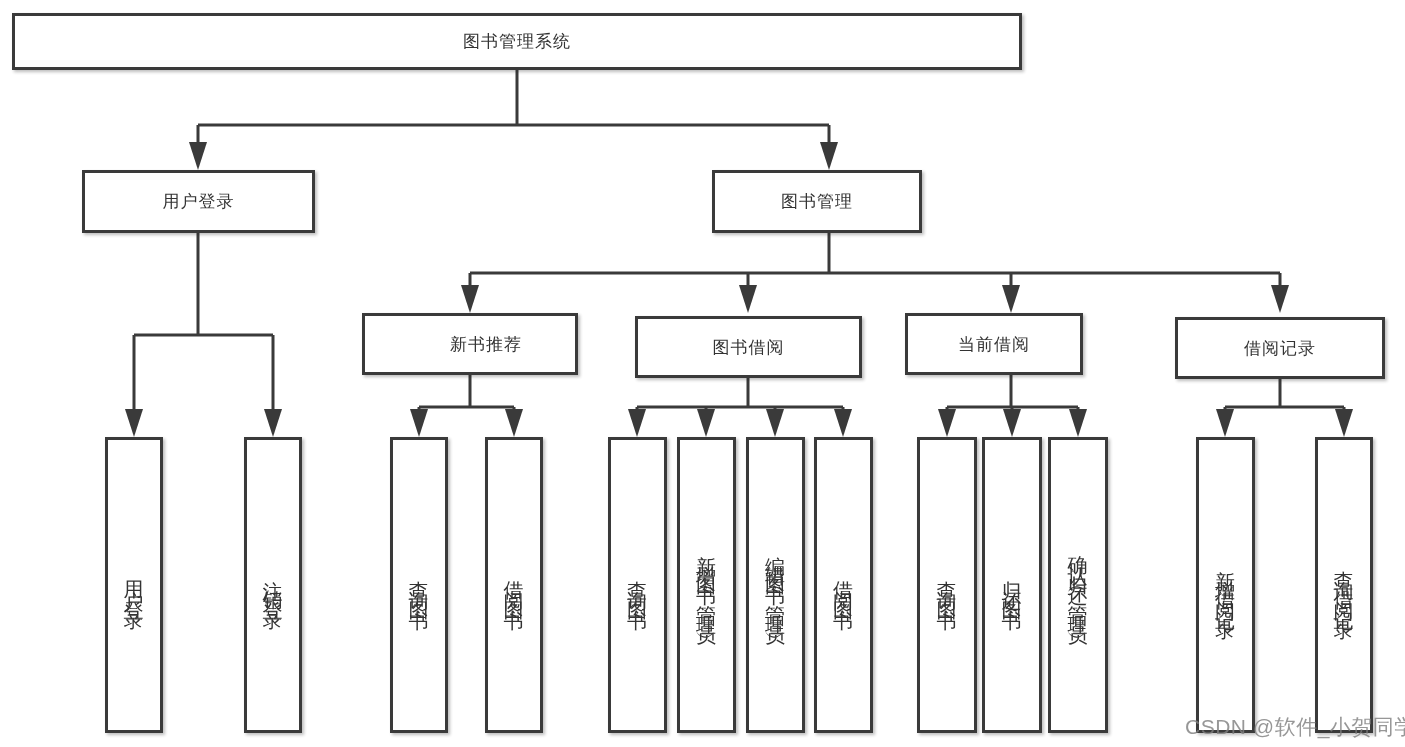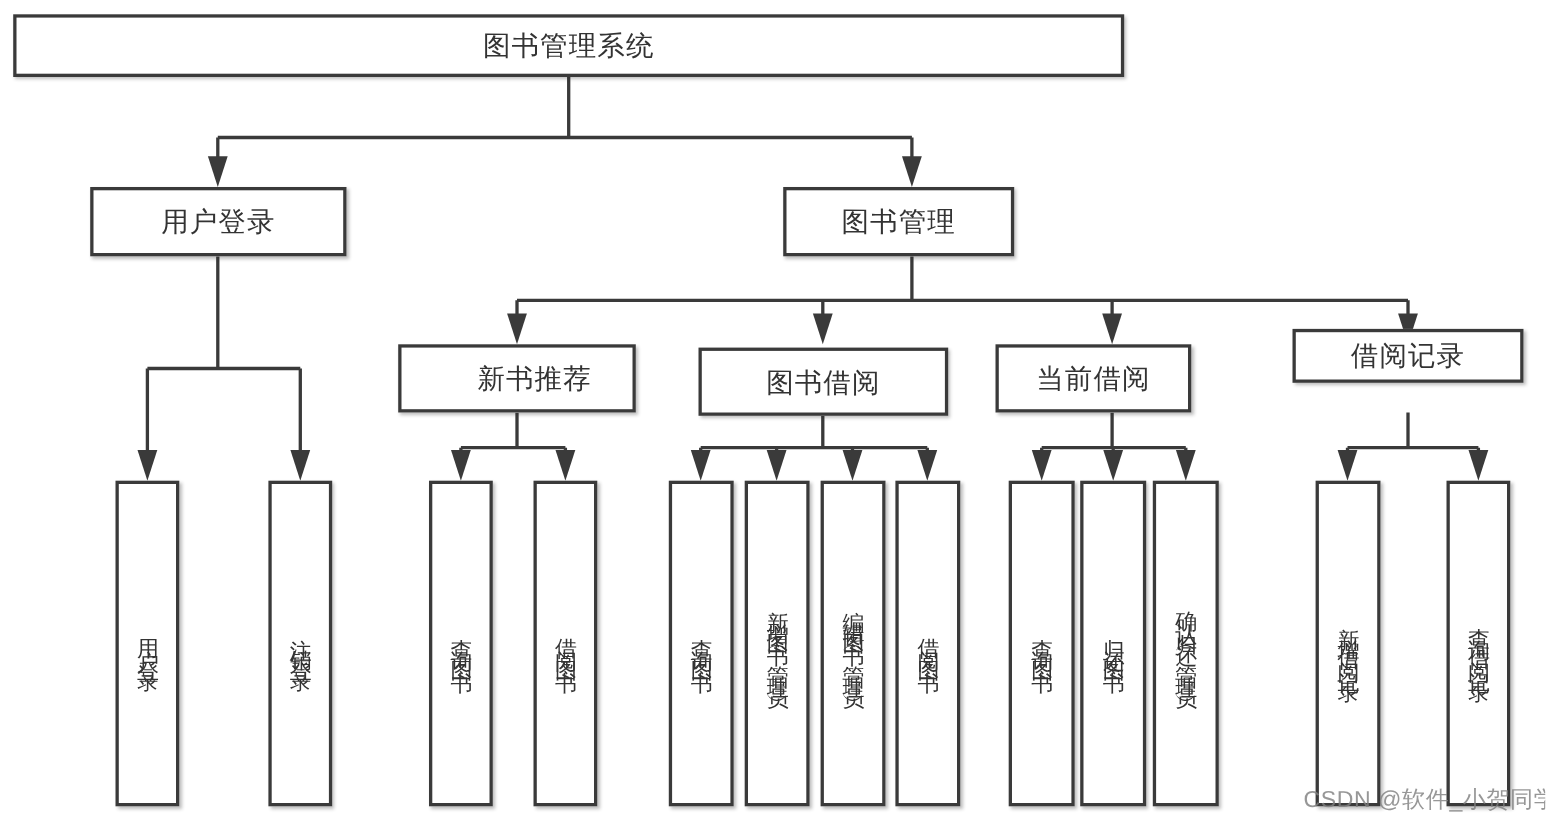"图书管理系统" .node { font-size: 25px -> 17px }
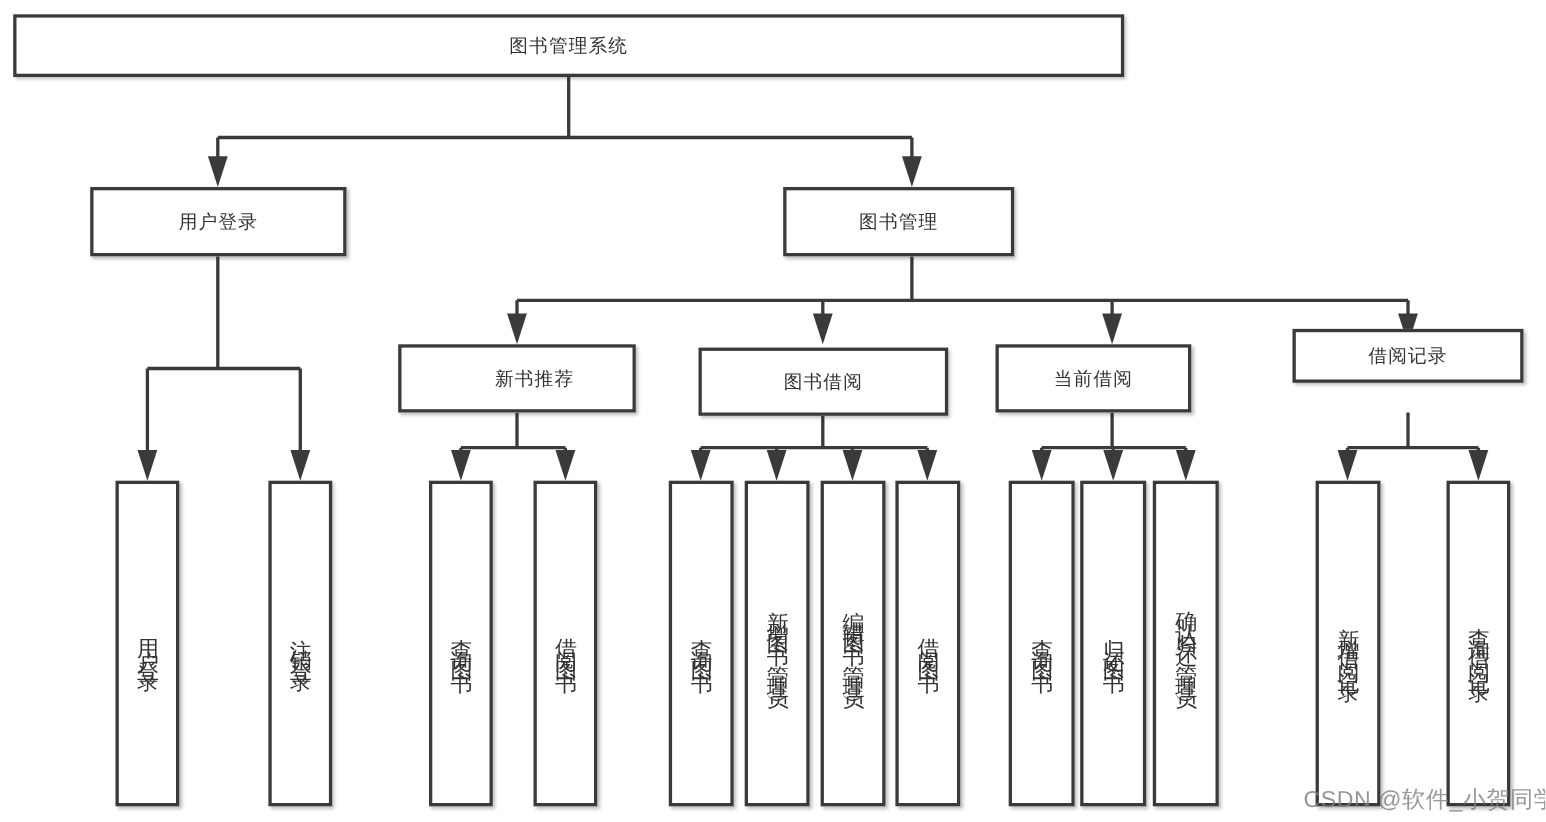"借阅记录" div.node { height: 49px -> 62px; top: 299px -> 317px }
